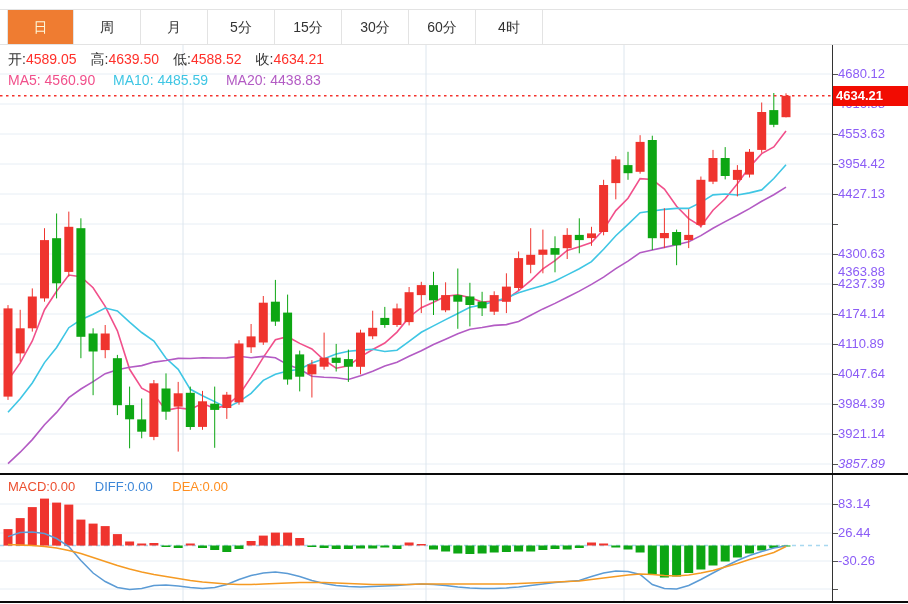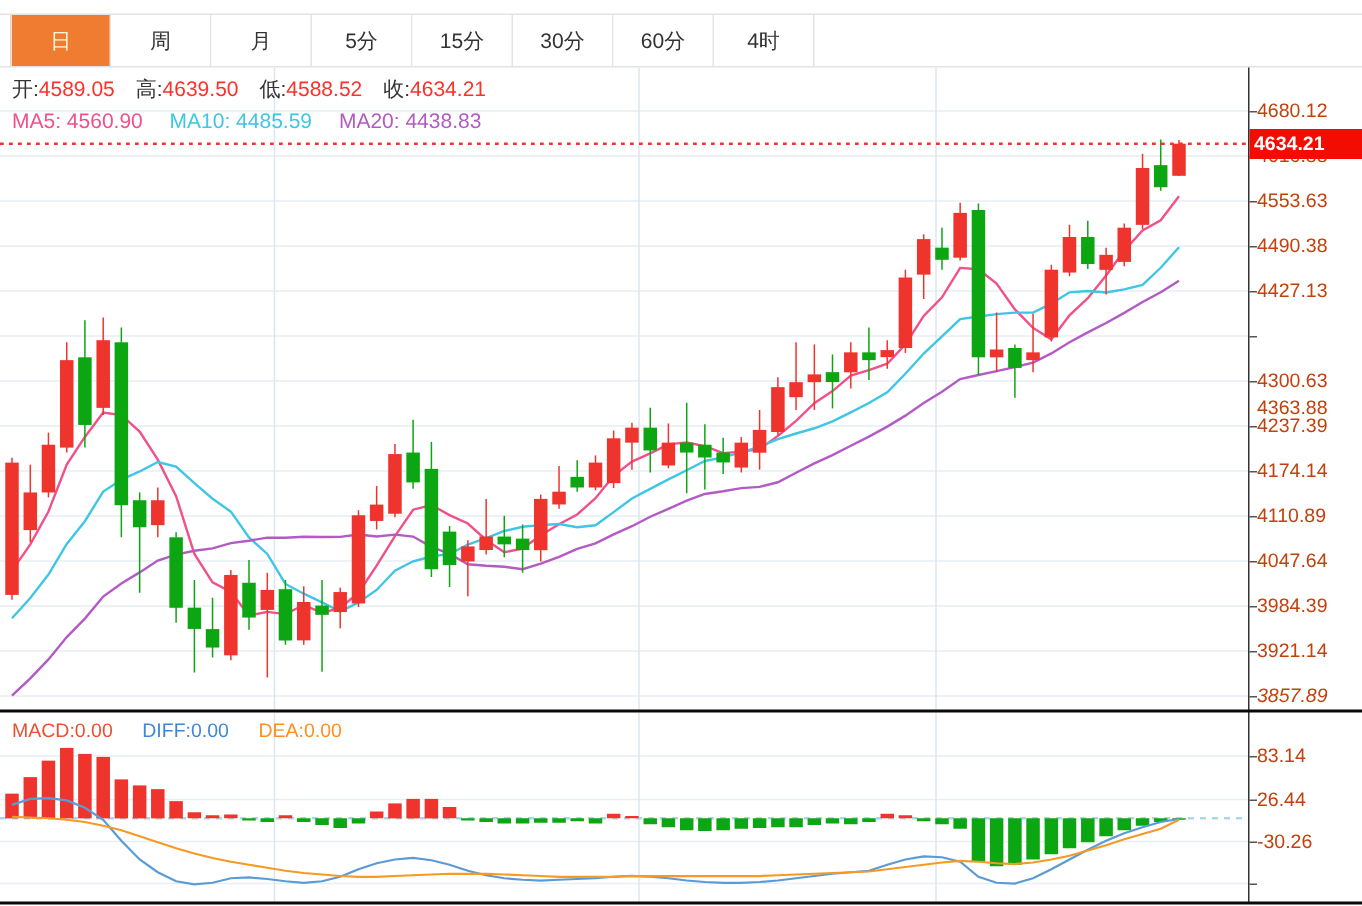"4680.12" .tick-label { color: #c2410c -> #8b5cf6 }
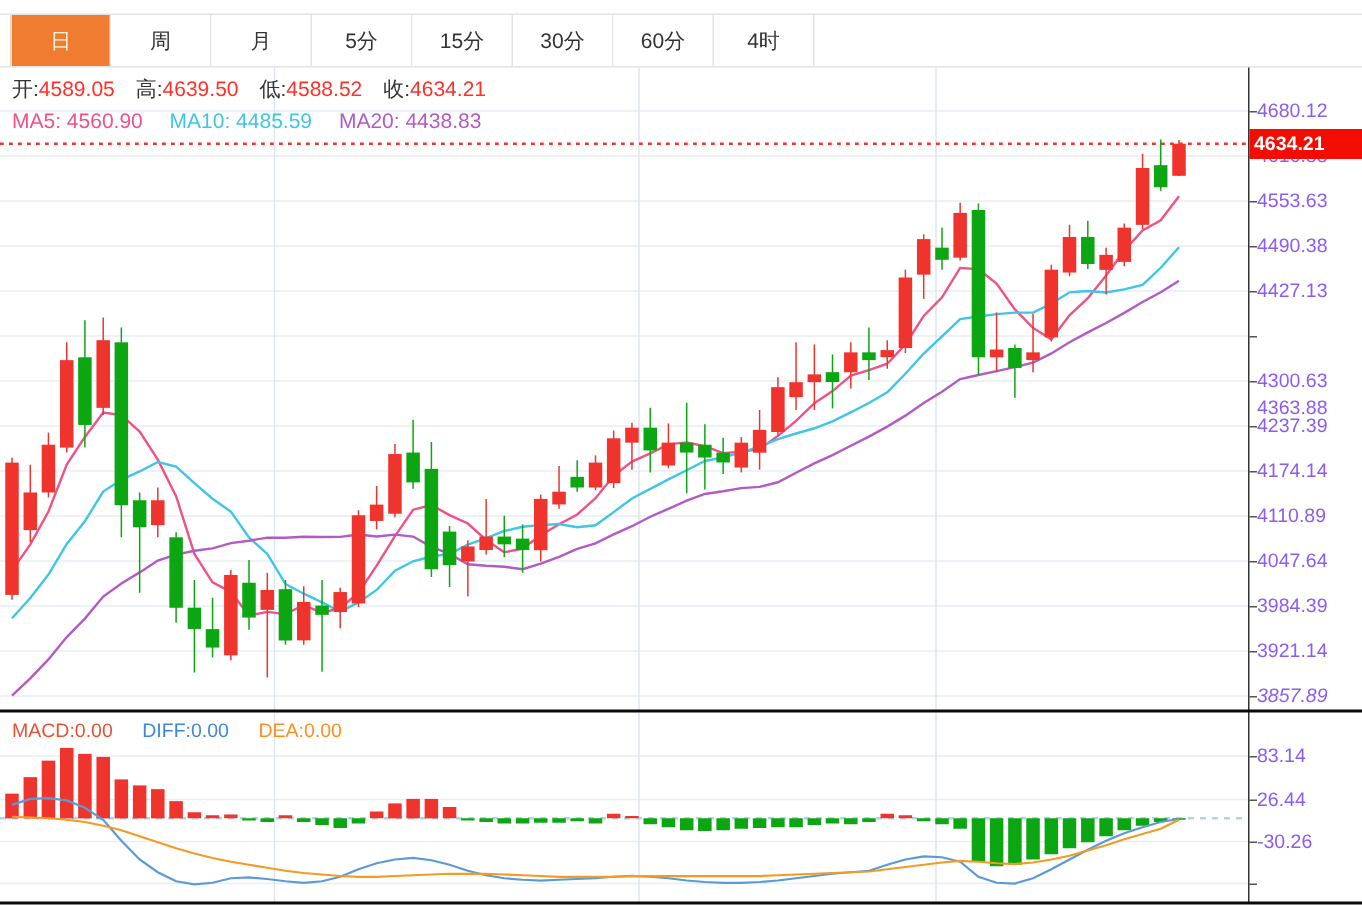"4490.38" div.tick-label { text: 4490.38 -> 3954.42 }
